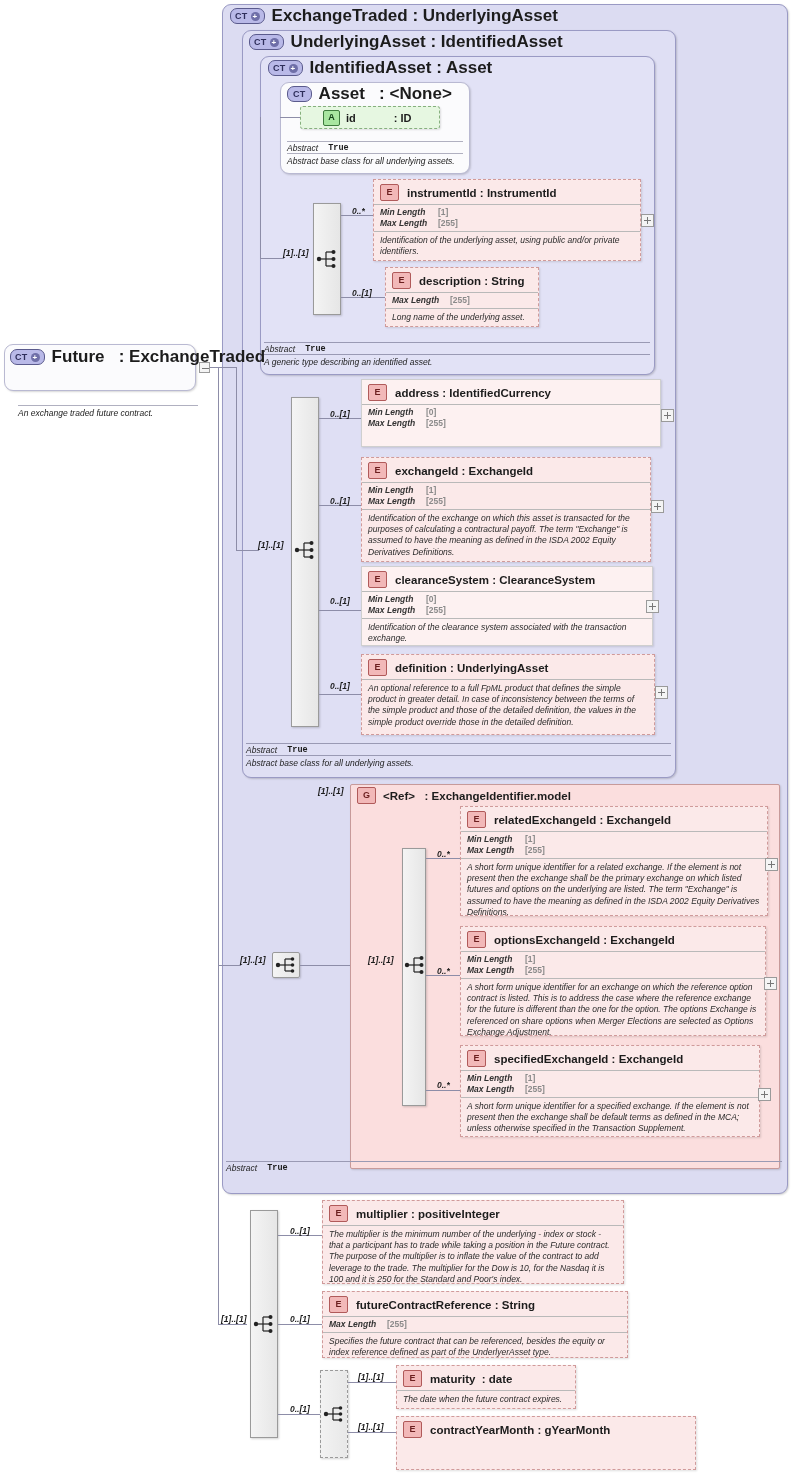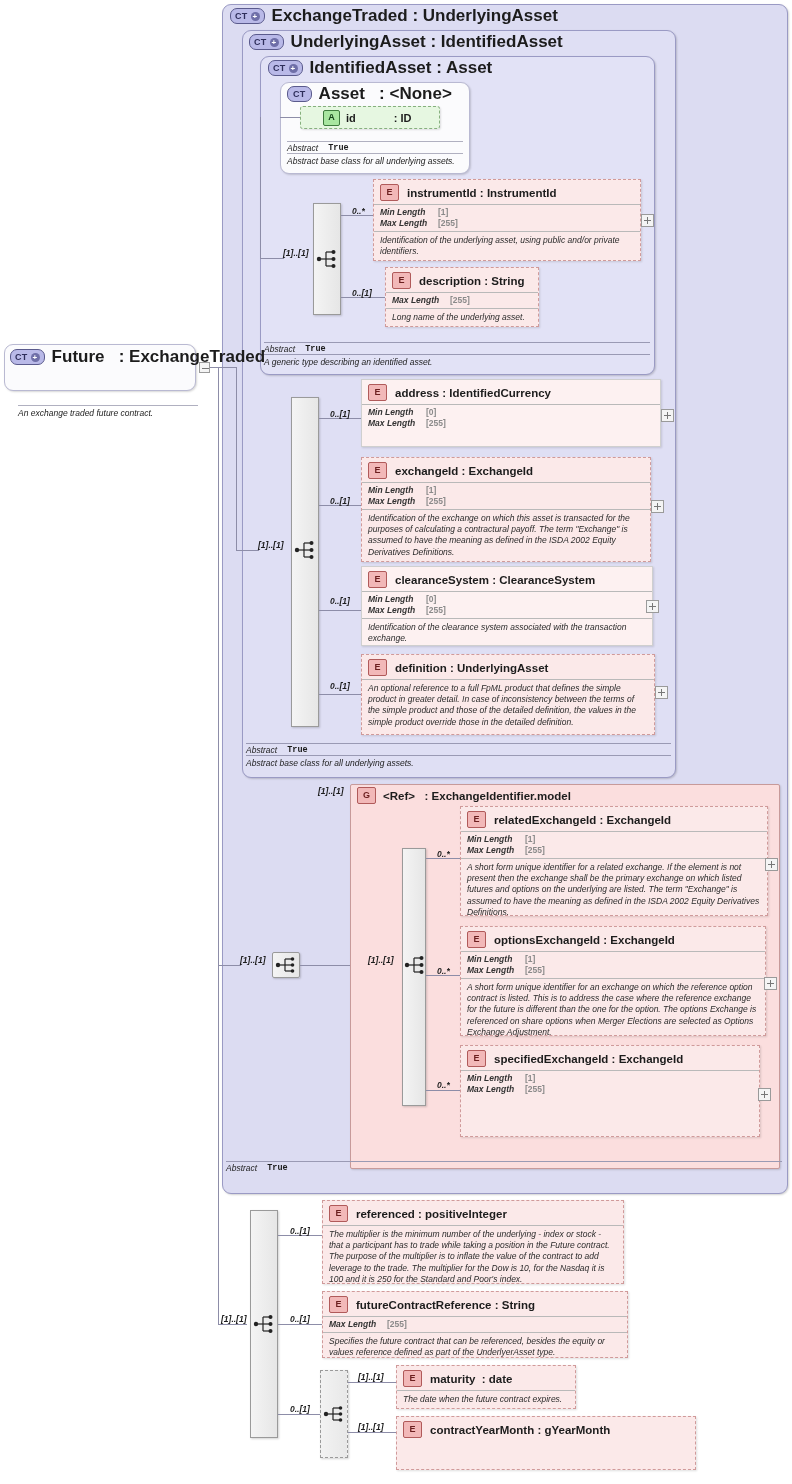"A short form unique identifier for a specified" div.doc { html: none -> <div>A short form unique identifier for a specified exchange. If the element is not present then the exchange shall be default terms as defined in the MCA; unless otherwise specified in the Transaction Supplement.</div> }
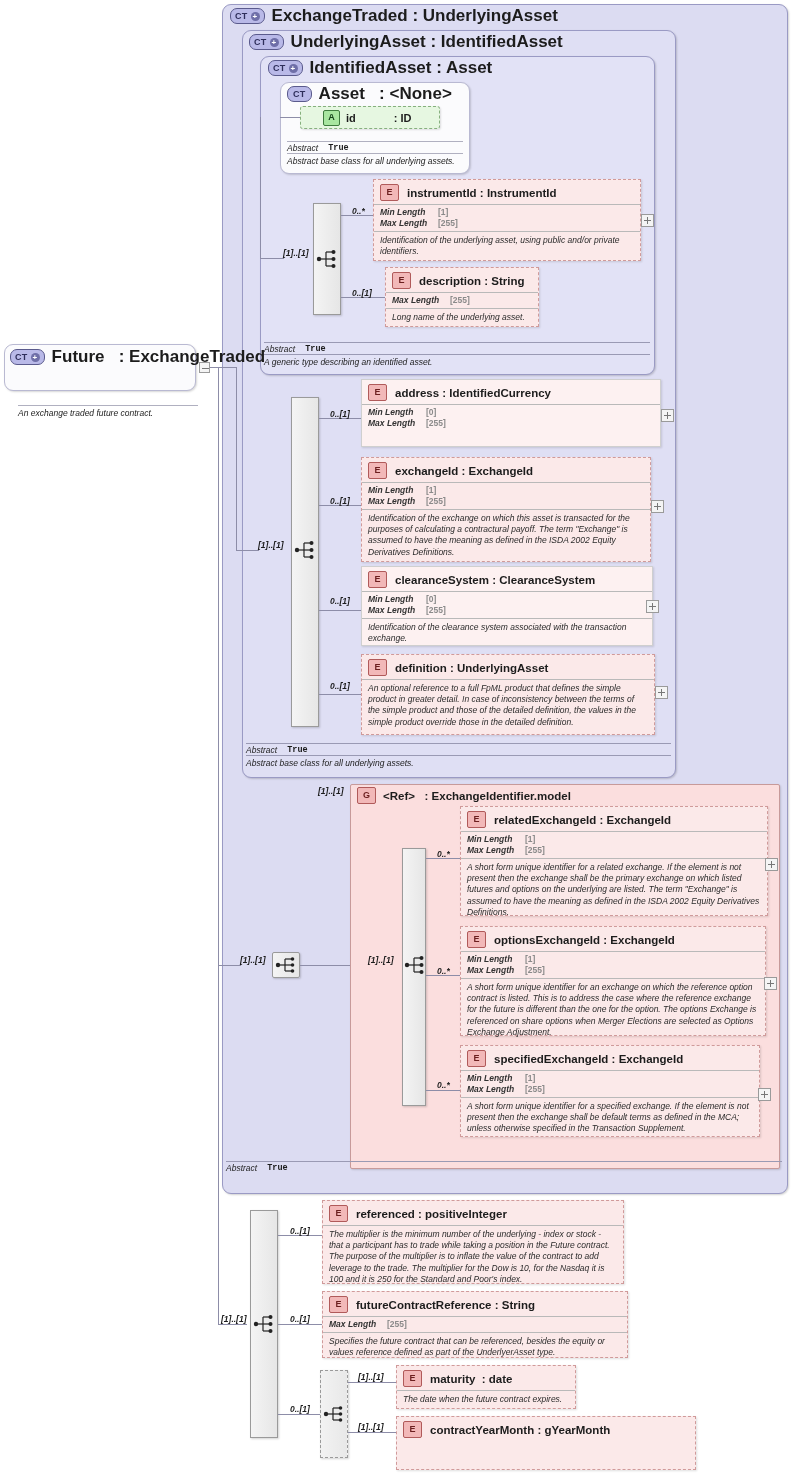"referenced" span { text: referenced -> multiplier }
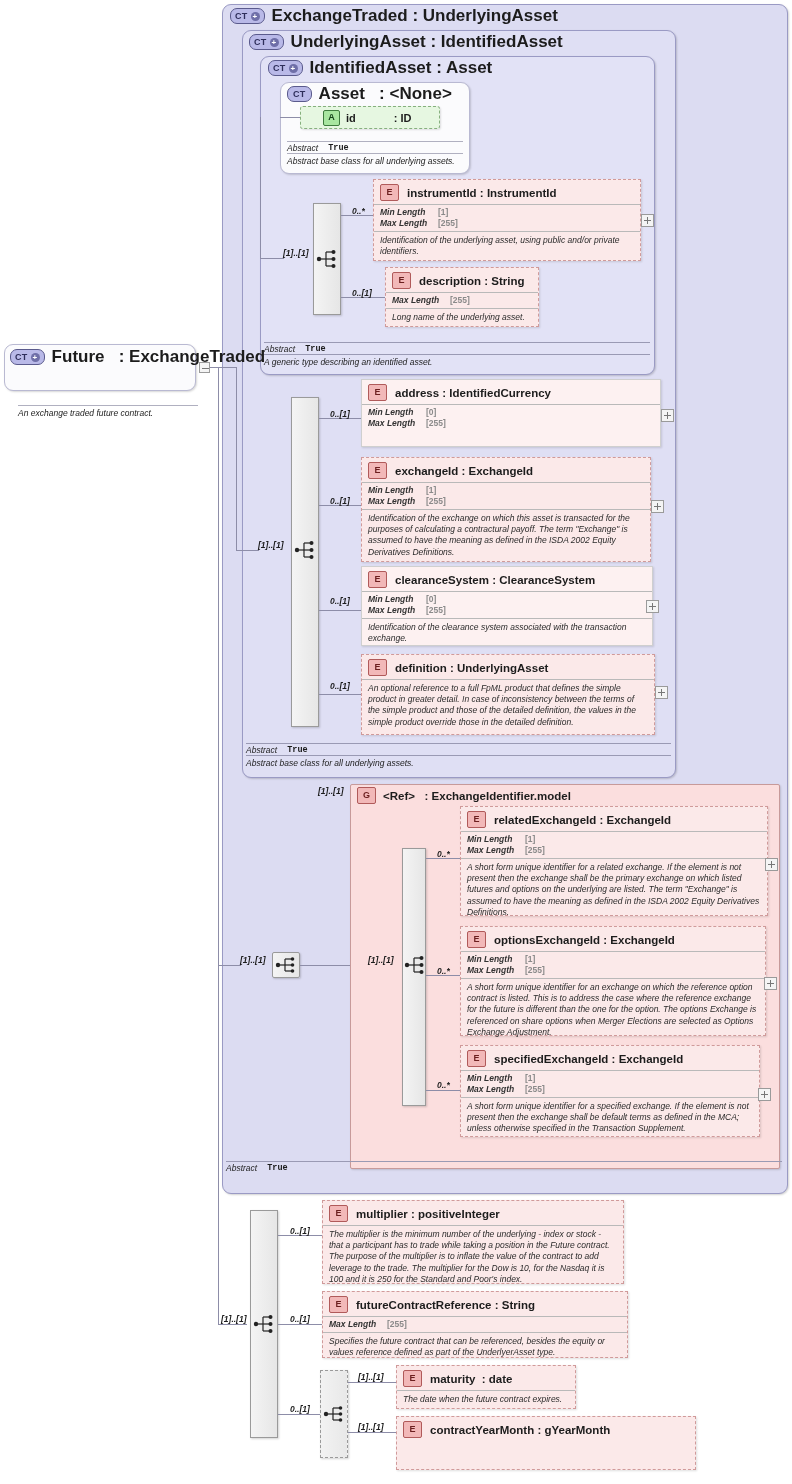"Specifies the future contract that" div.doc { text: values -> index }
